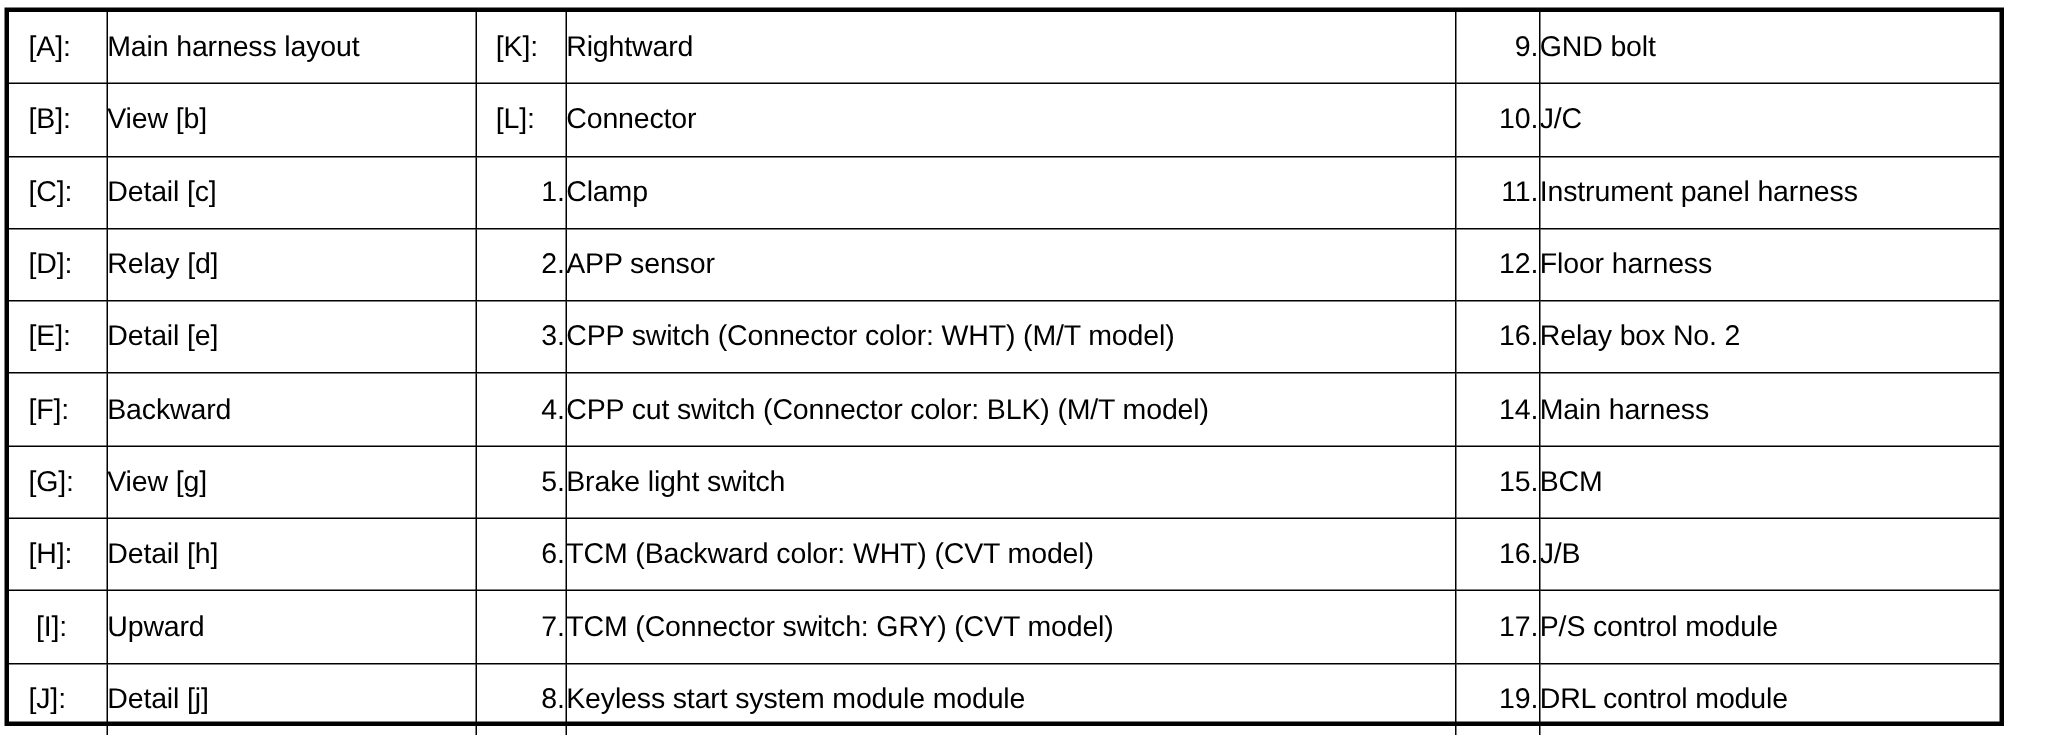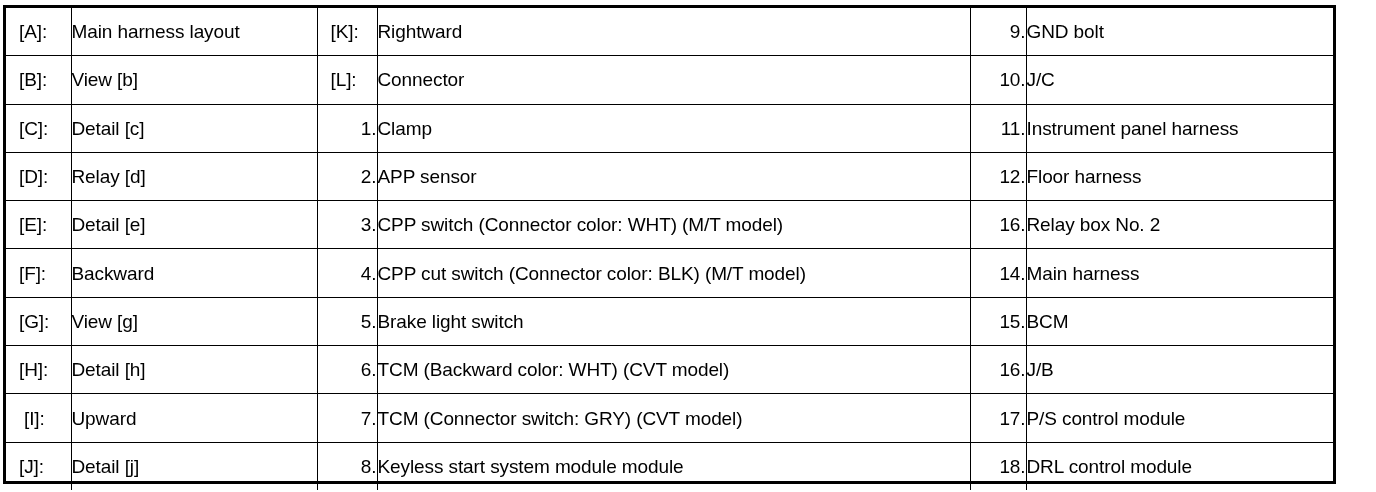"18." td.key { text: 18 -> 19 }
